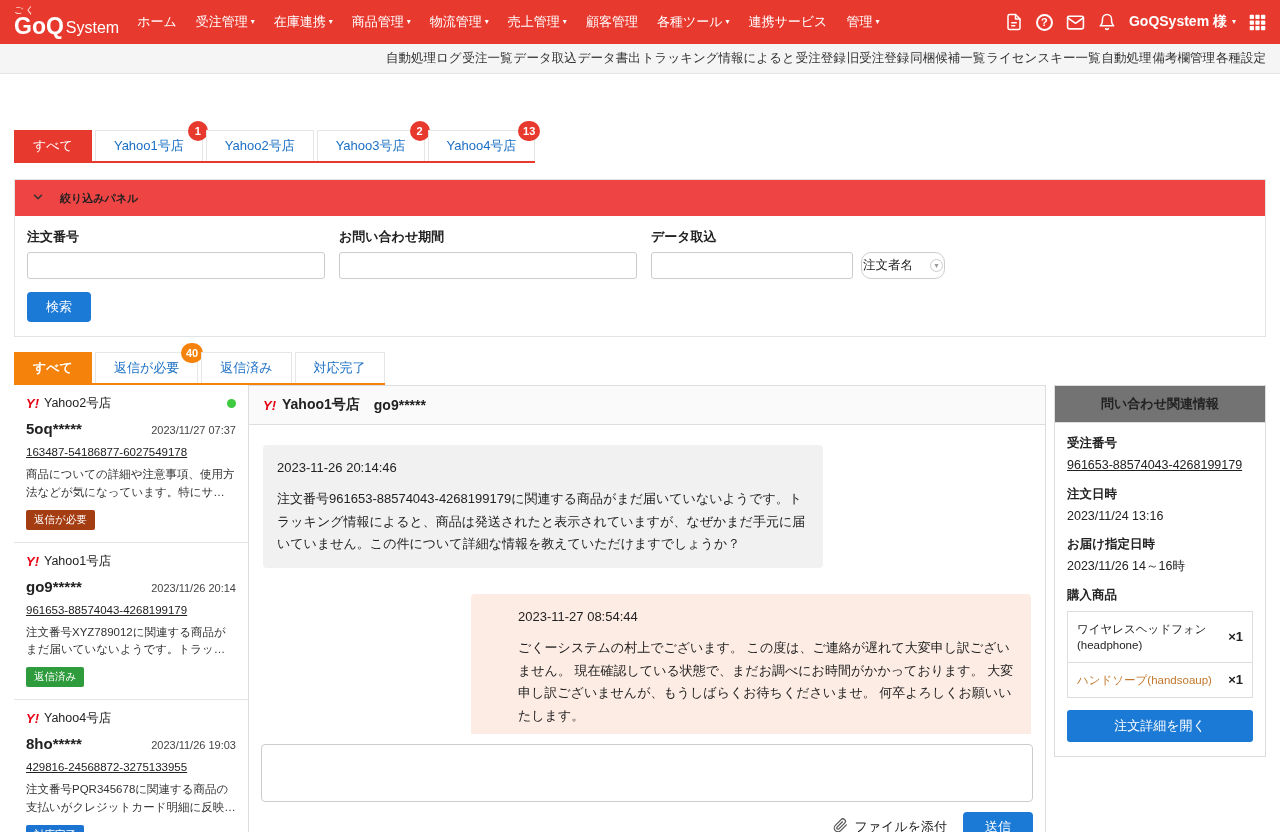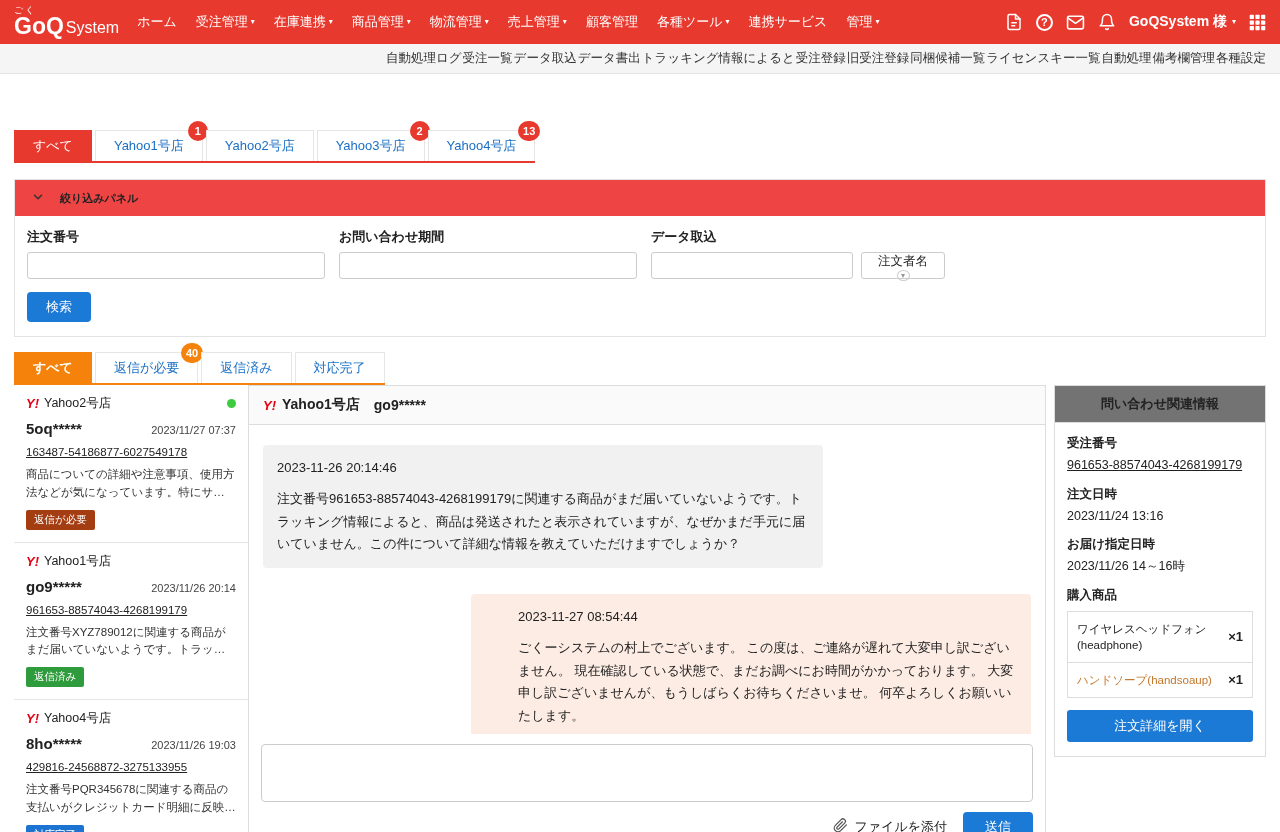"注文者名" .select-box { border-radius: 3px -> 10px; flex-direction: column -> none }
